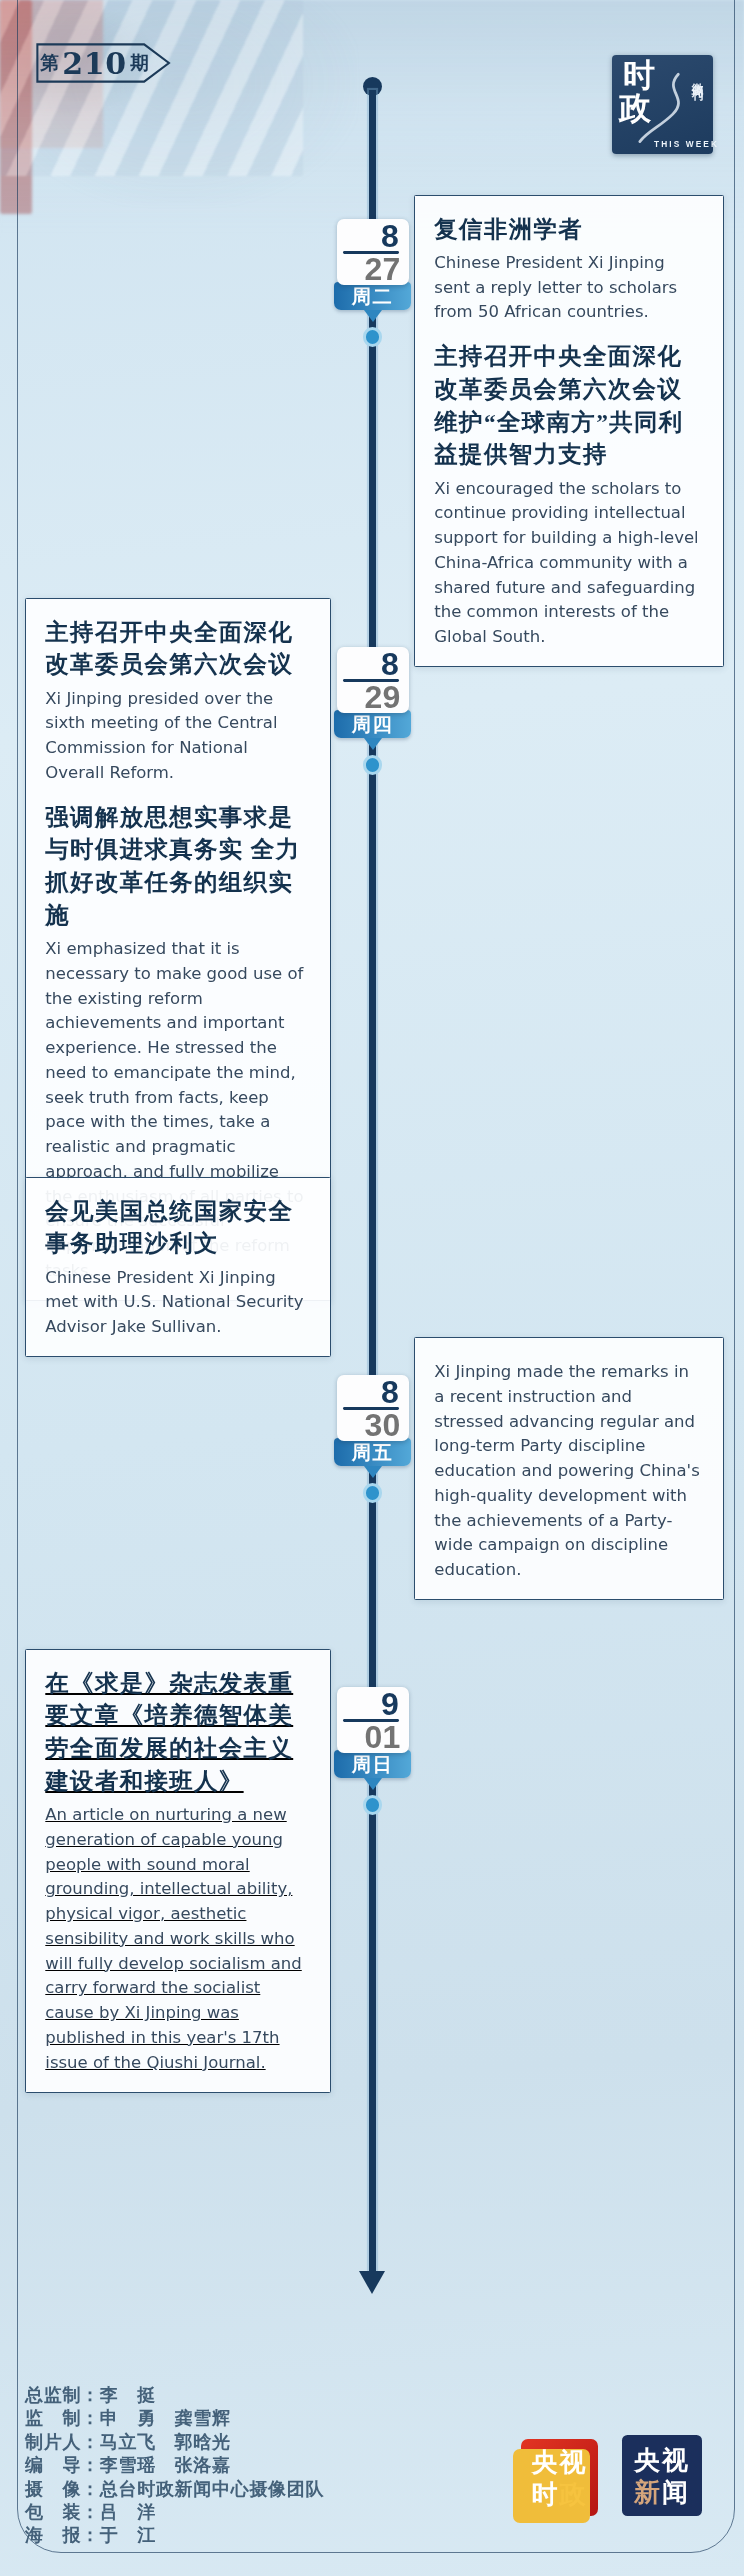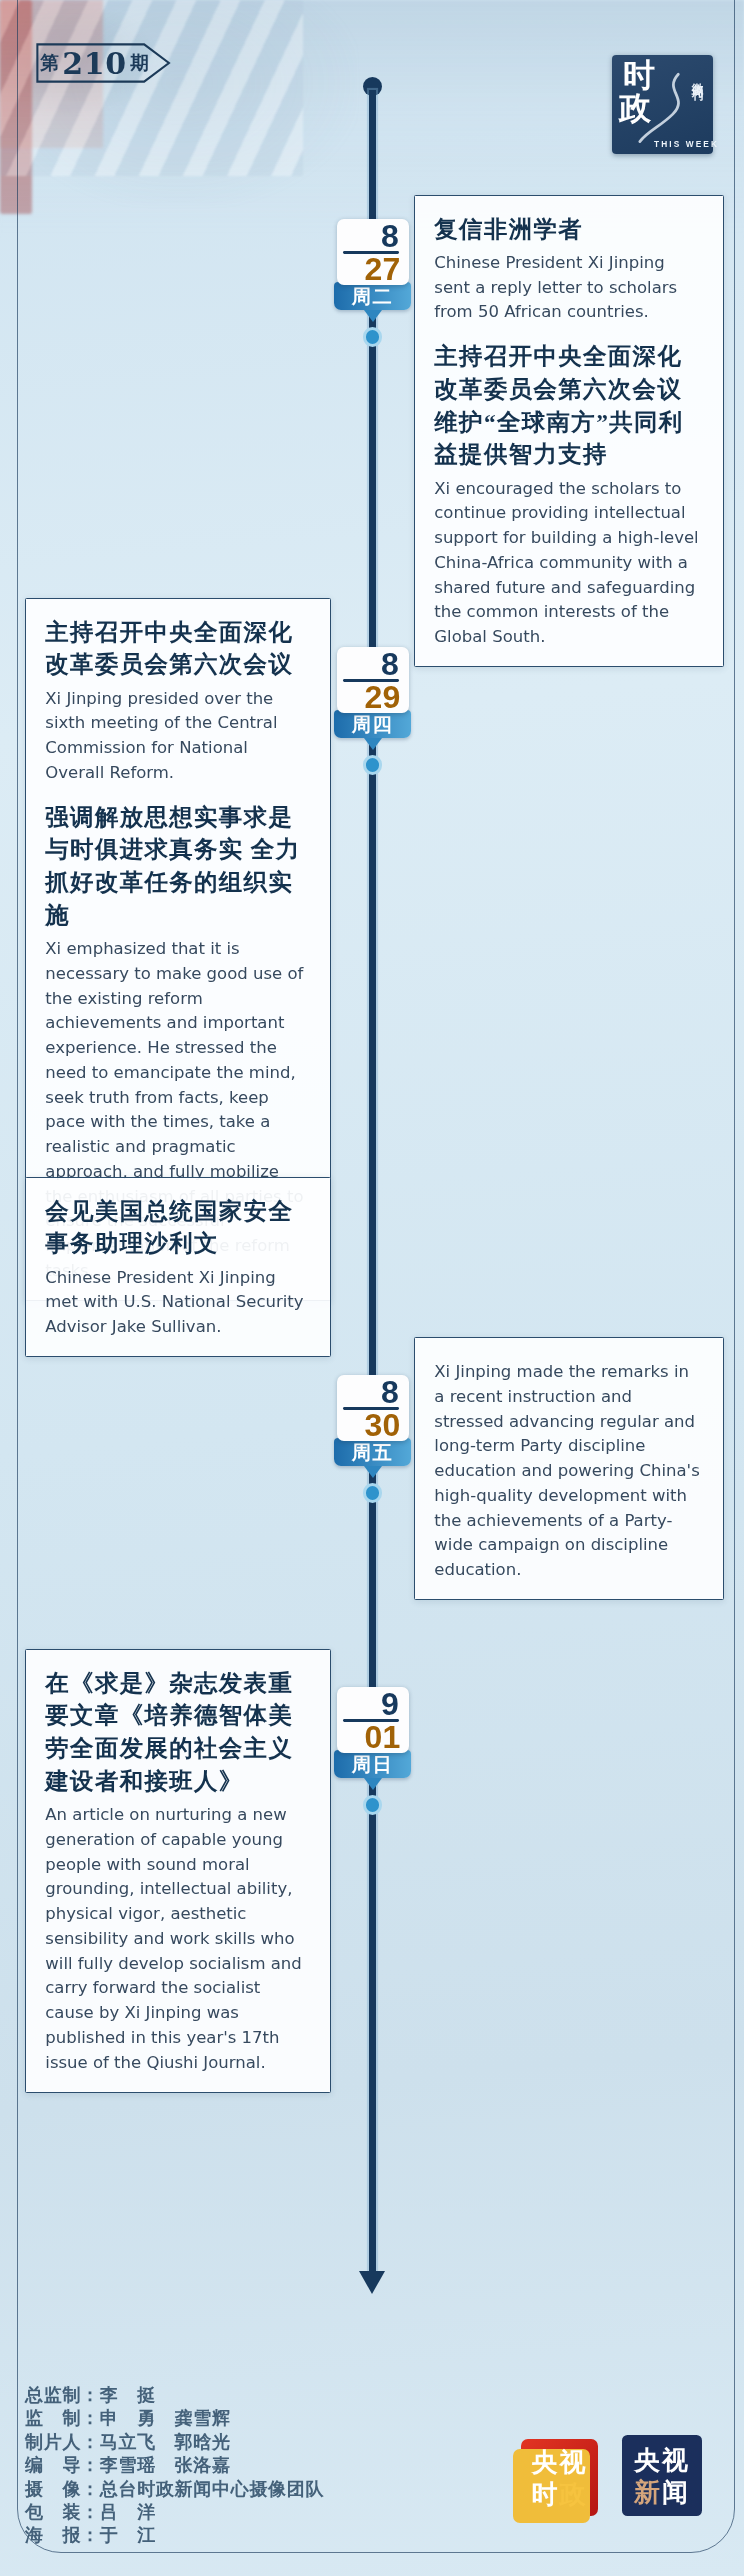"27" .date-day { color: #a16207 -> #737373 }
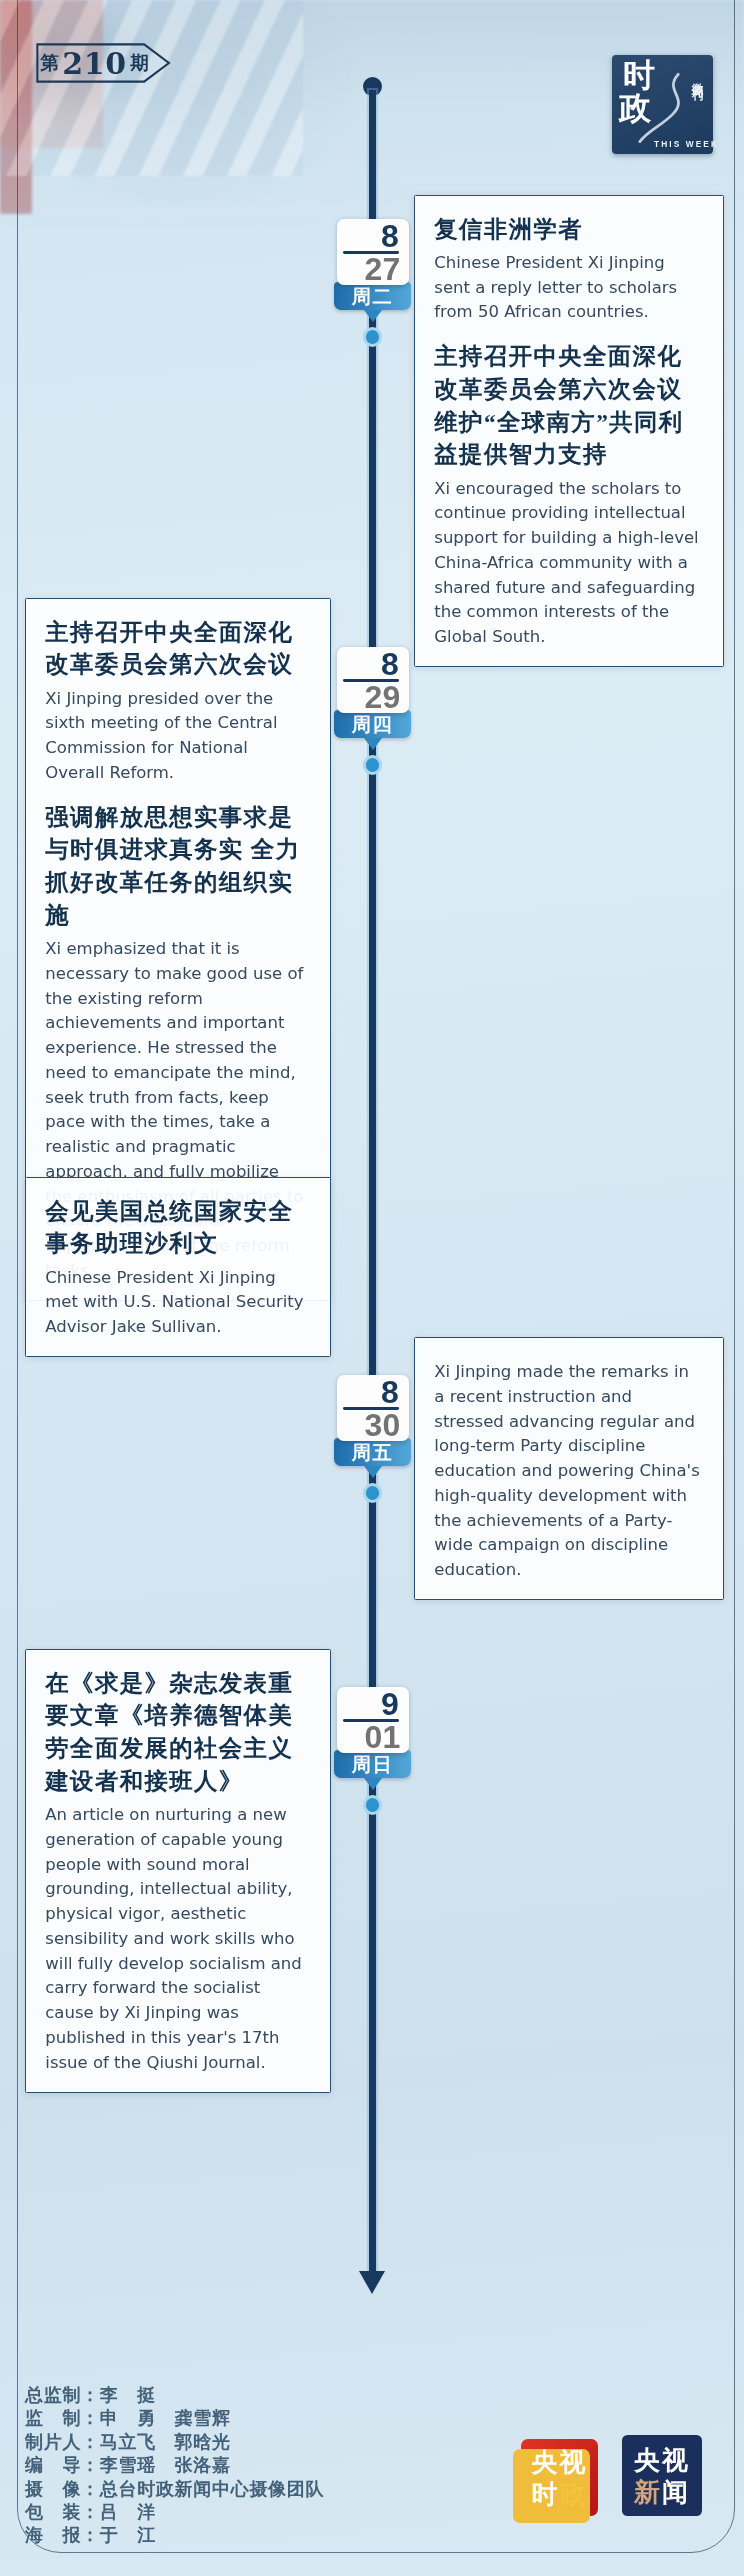"在《求是》杂志发表重要文章《培养德智体美劳全面发展的社会主义建设者和接班人》" div.box { text-decoration: none -> underline }
